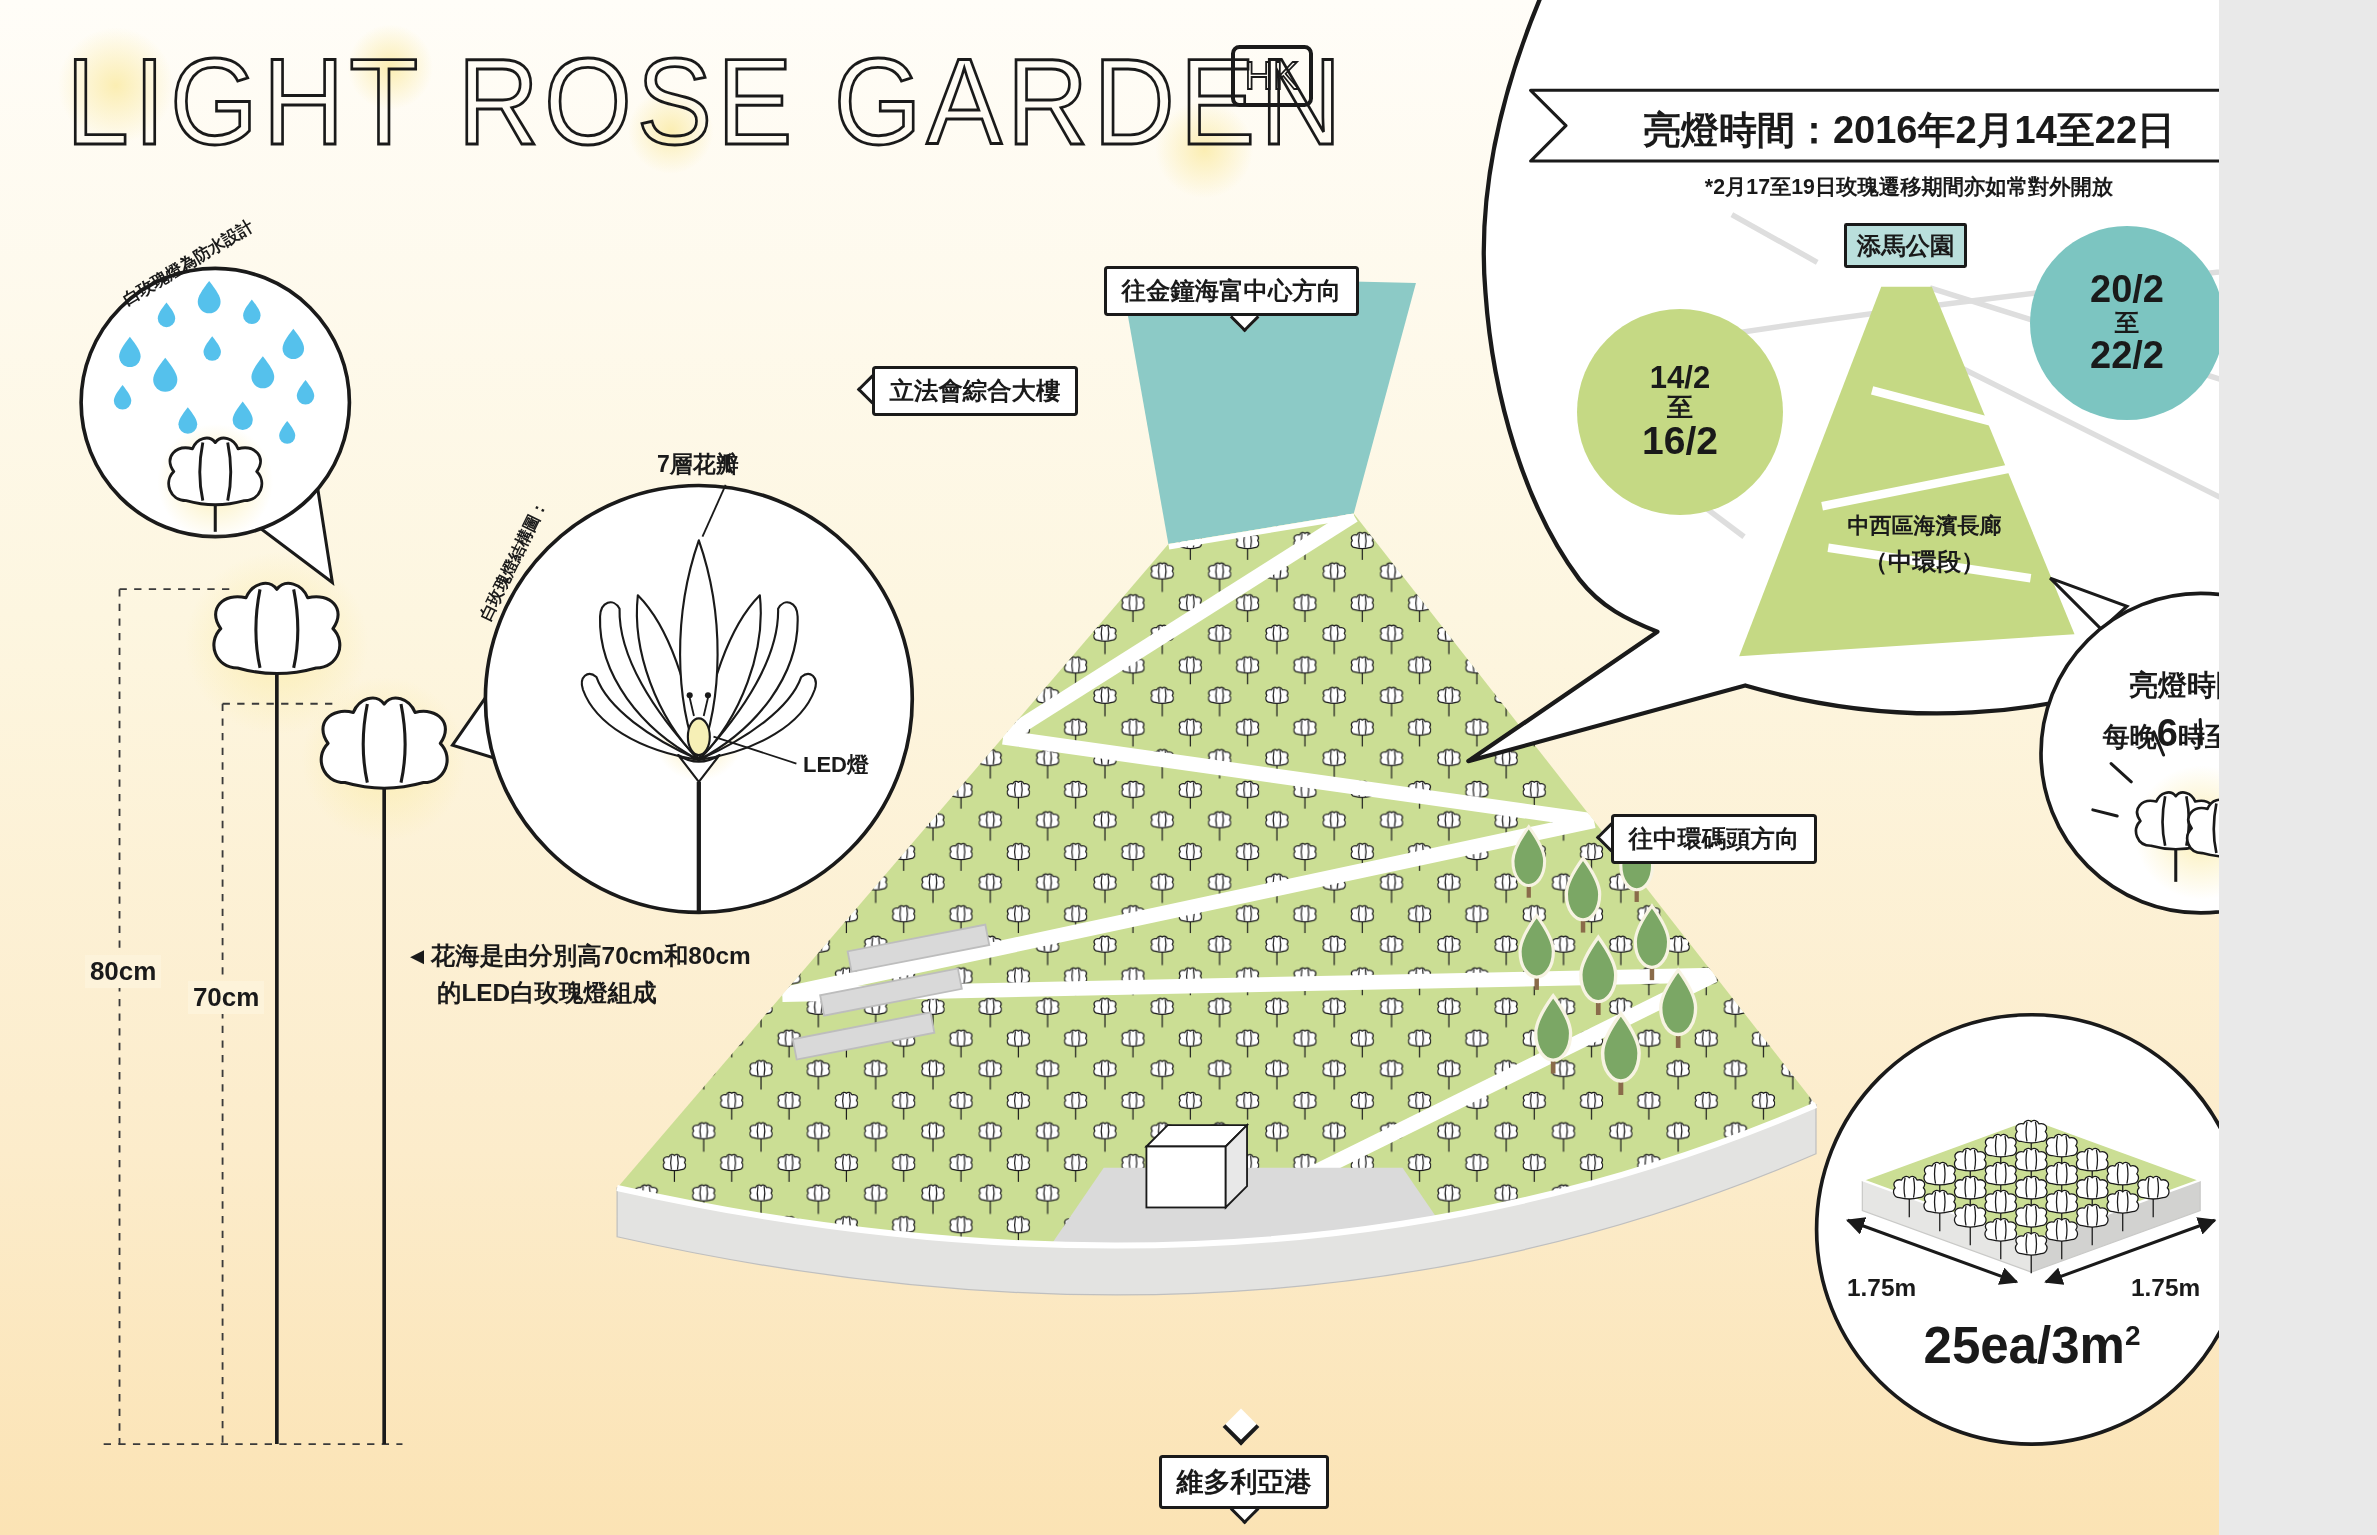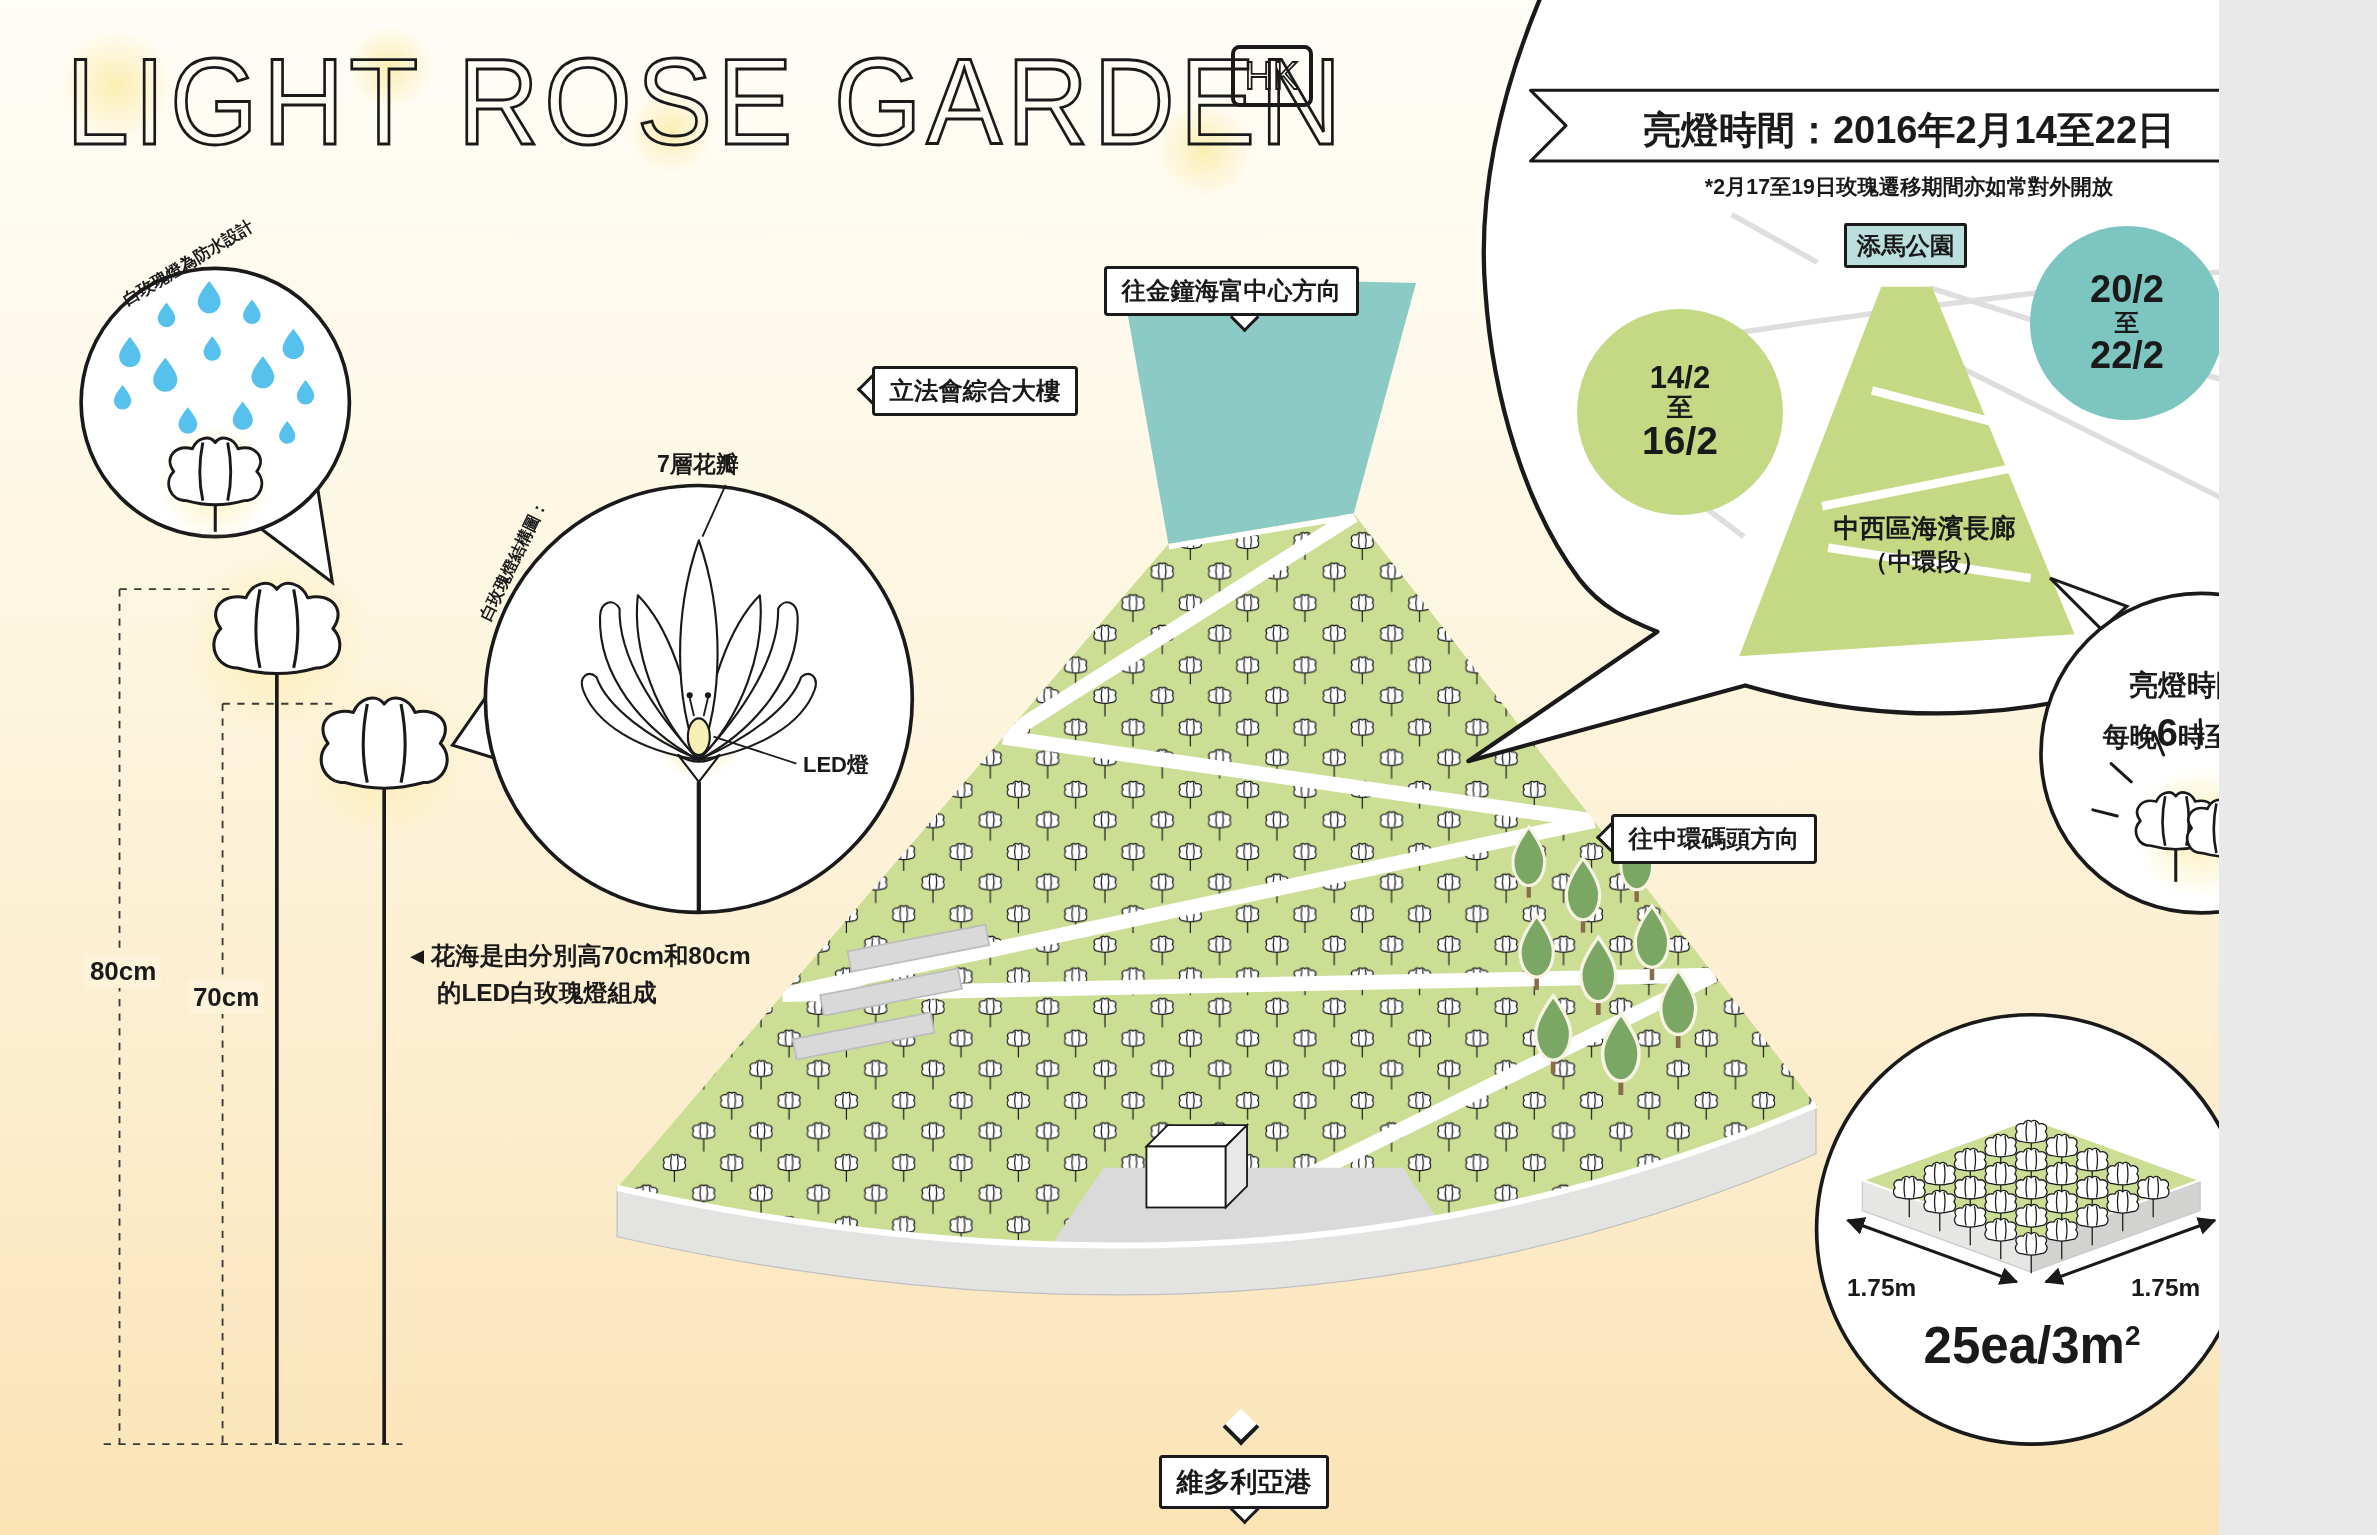"中西區海濱長廊" div.lbl { font-size: 26px -> 22px }
